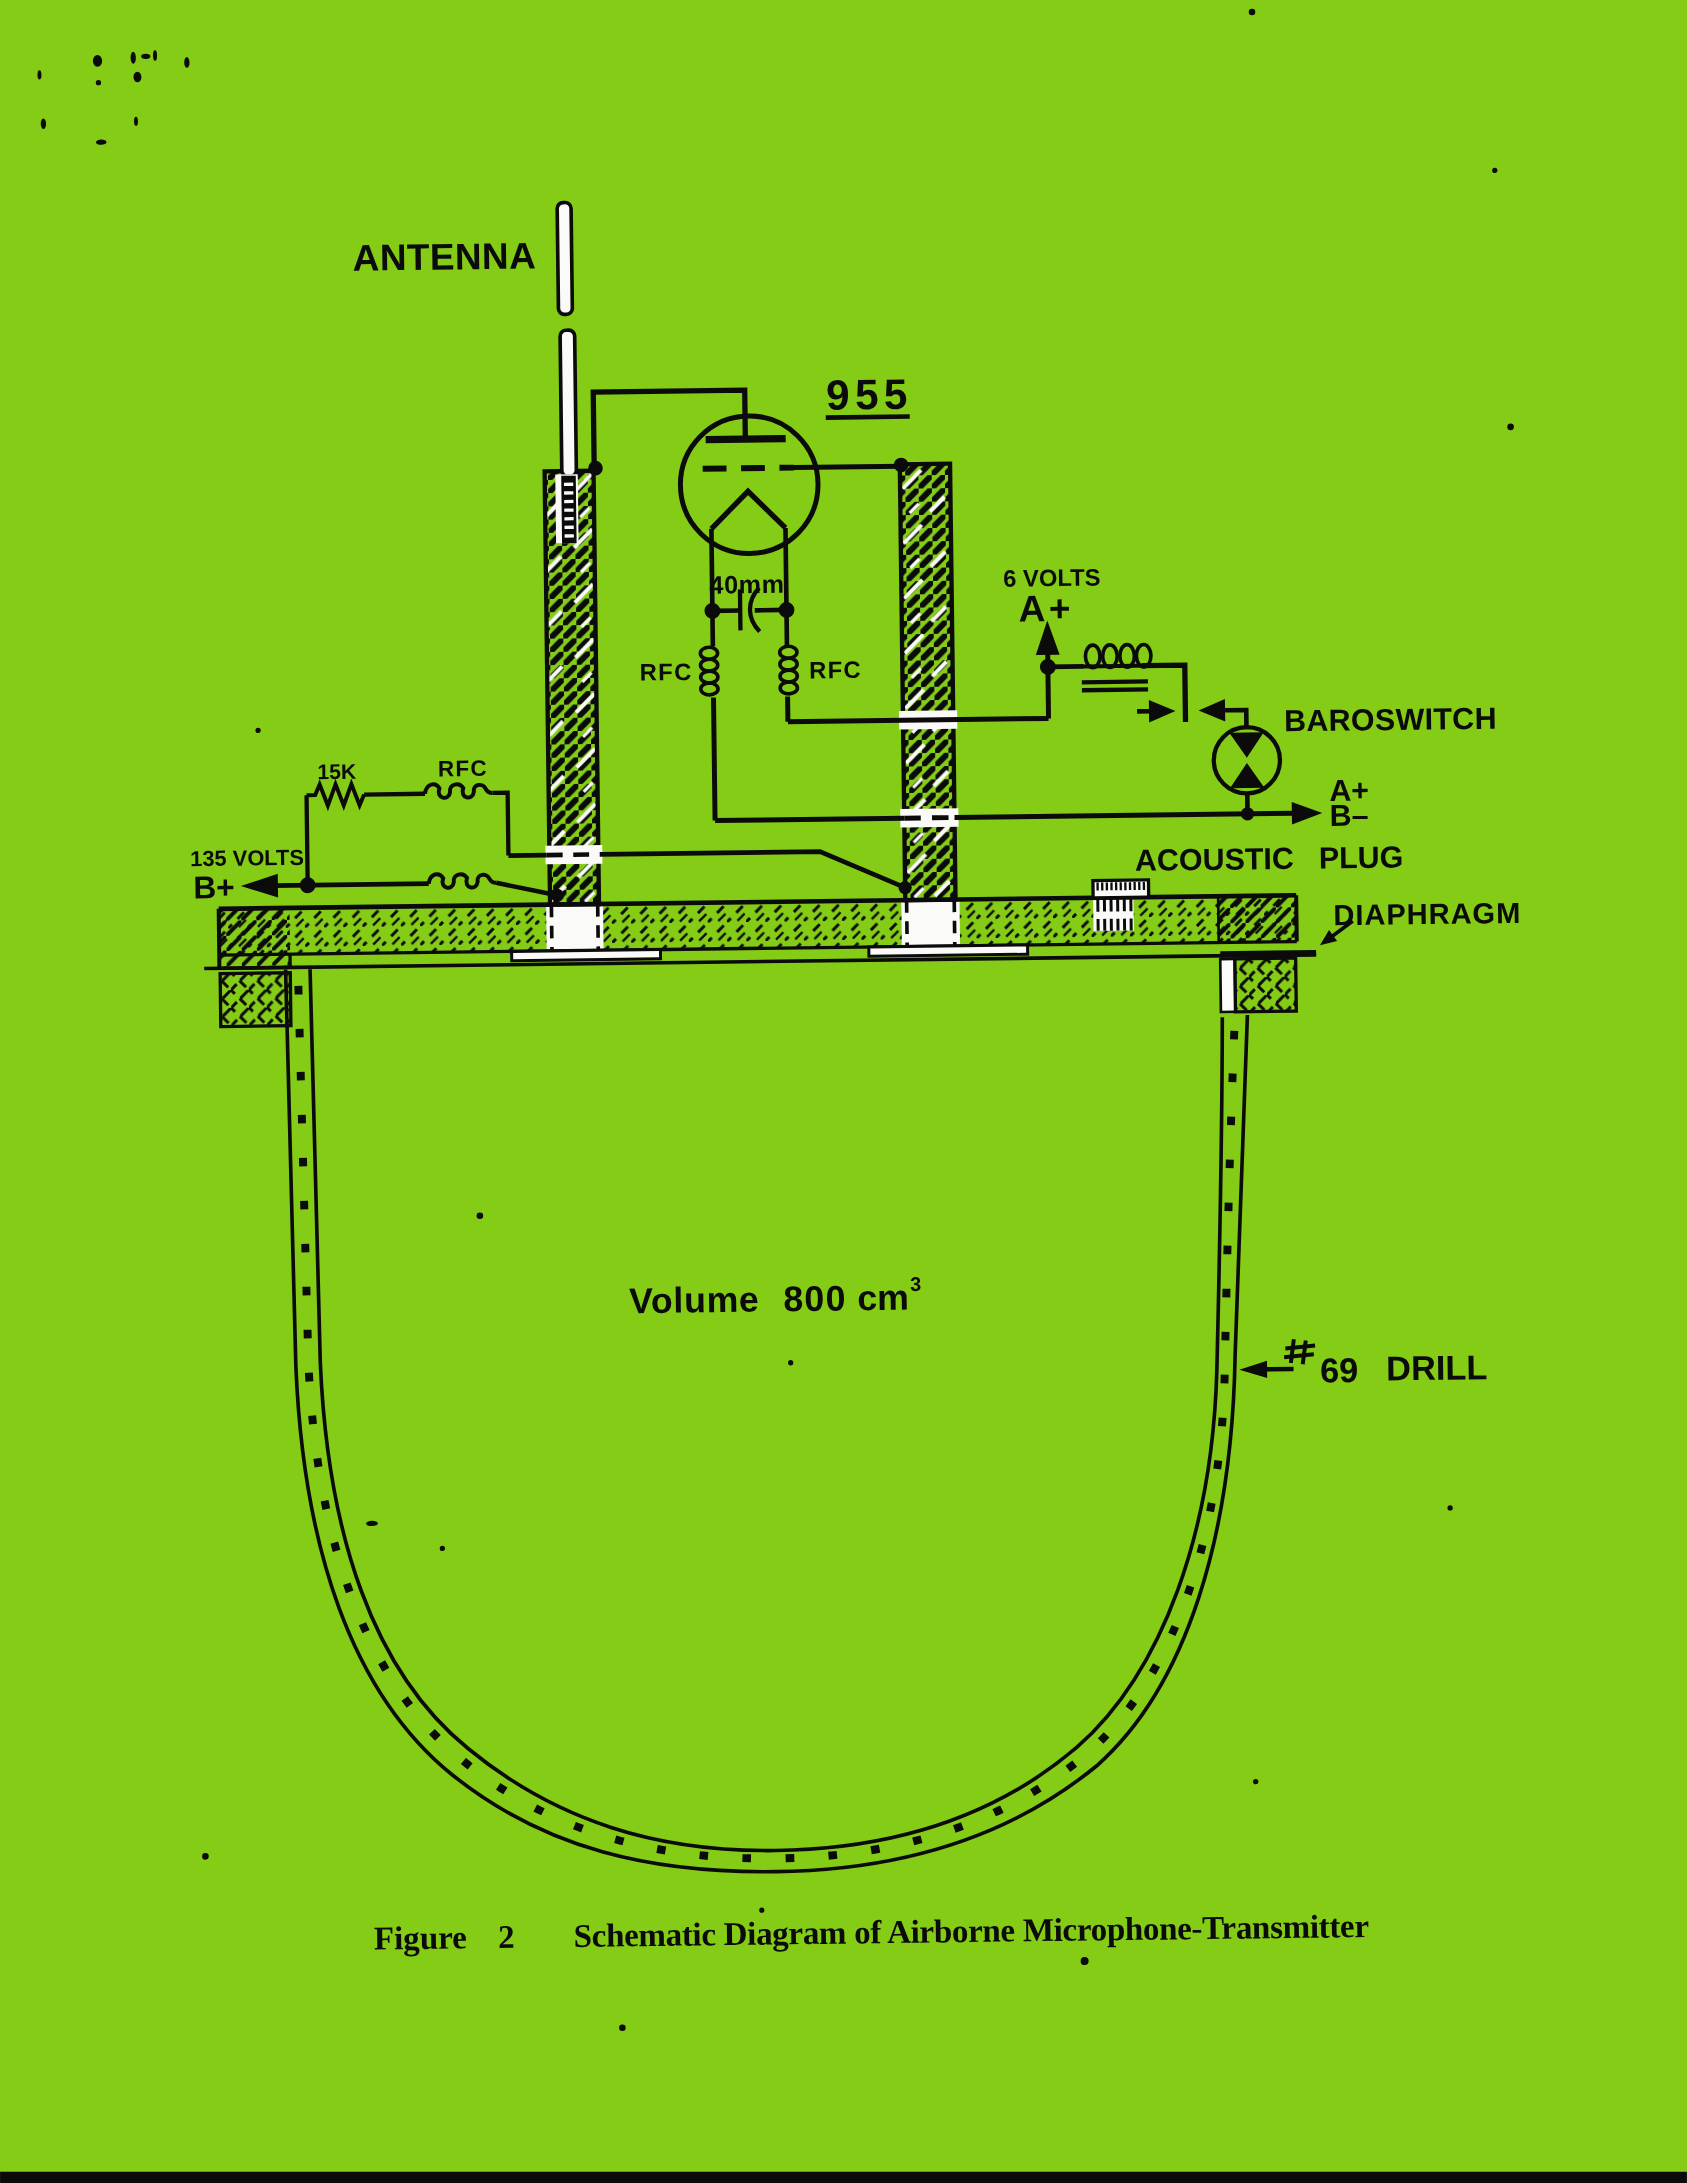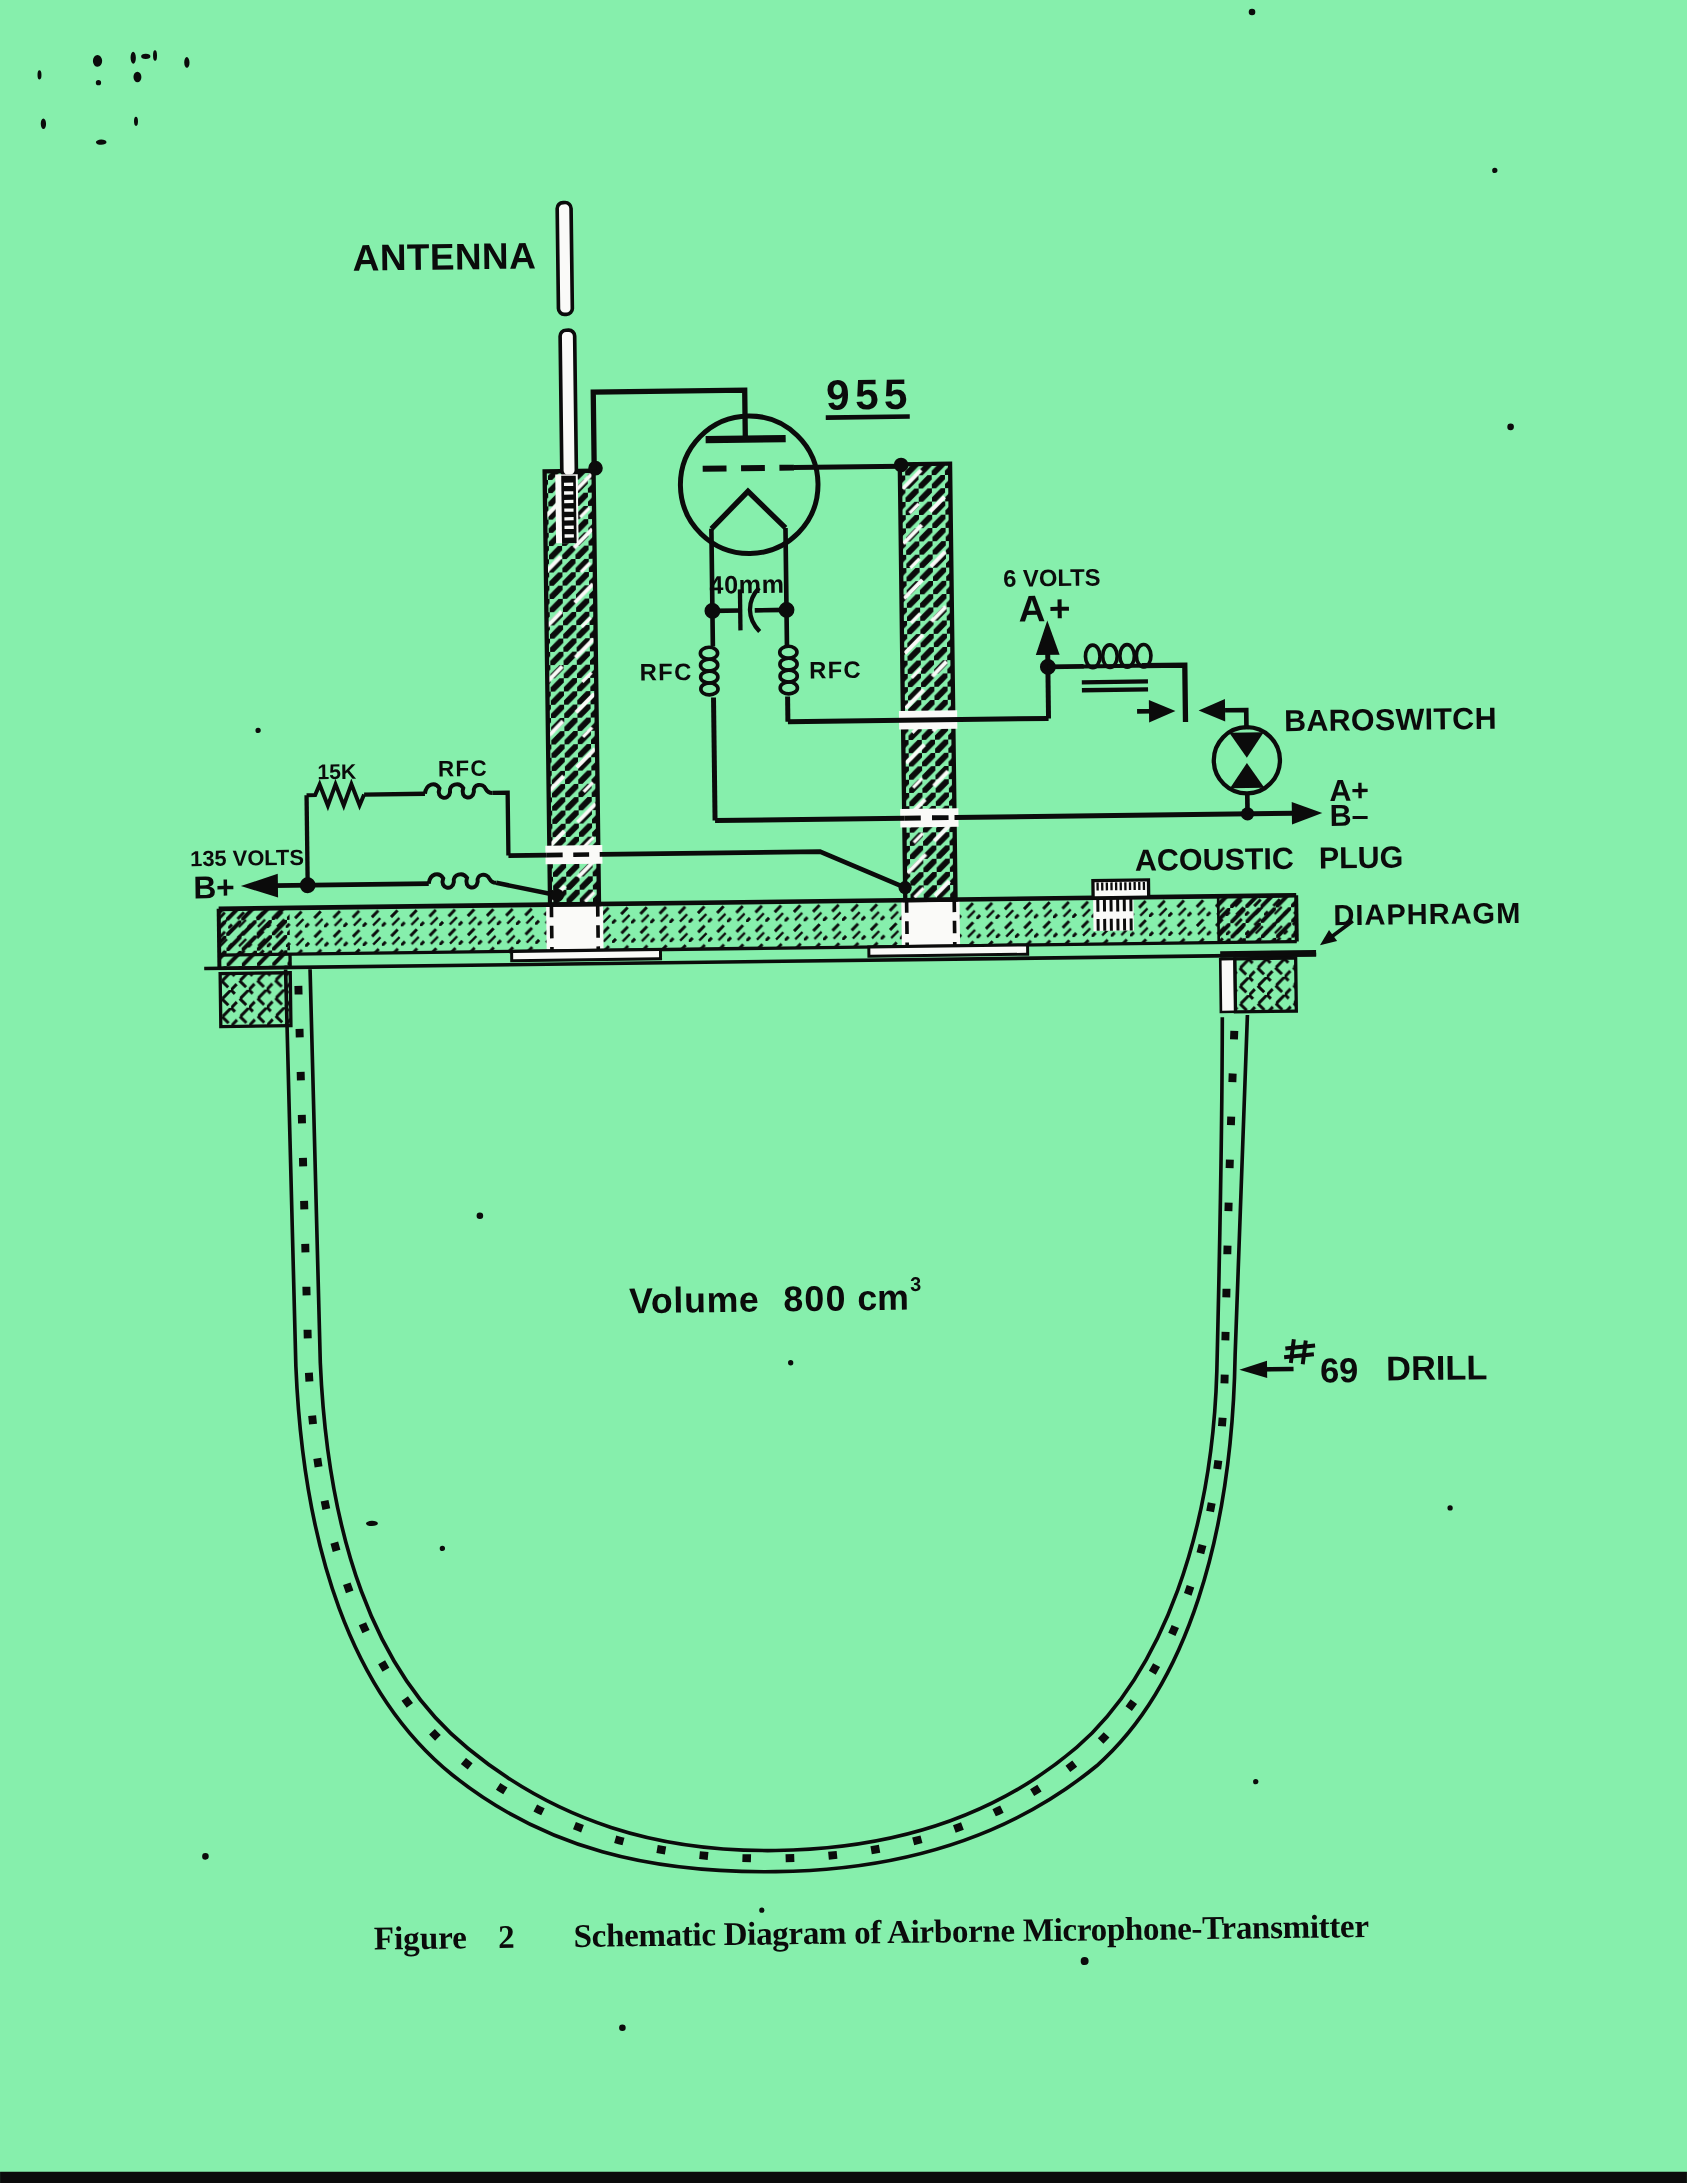"ANTENNA" #page { background: #86efac -> #84cc16 }
